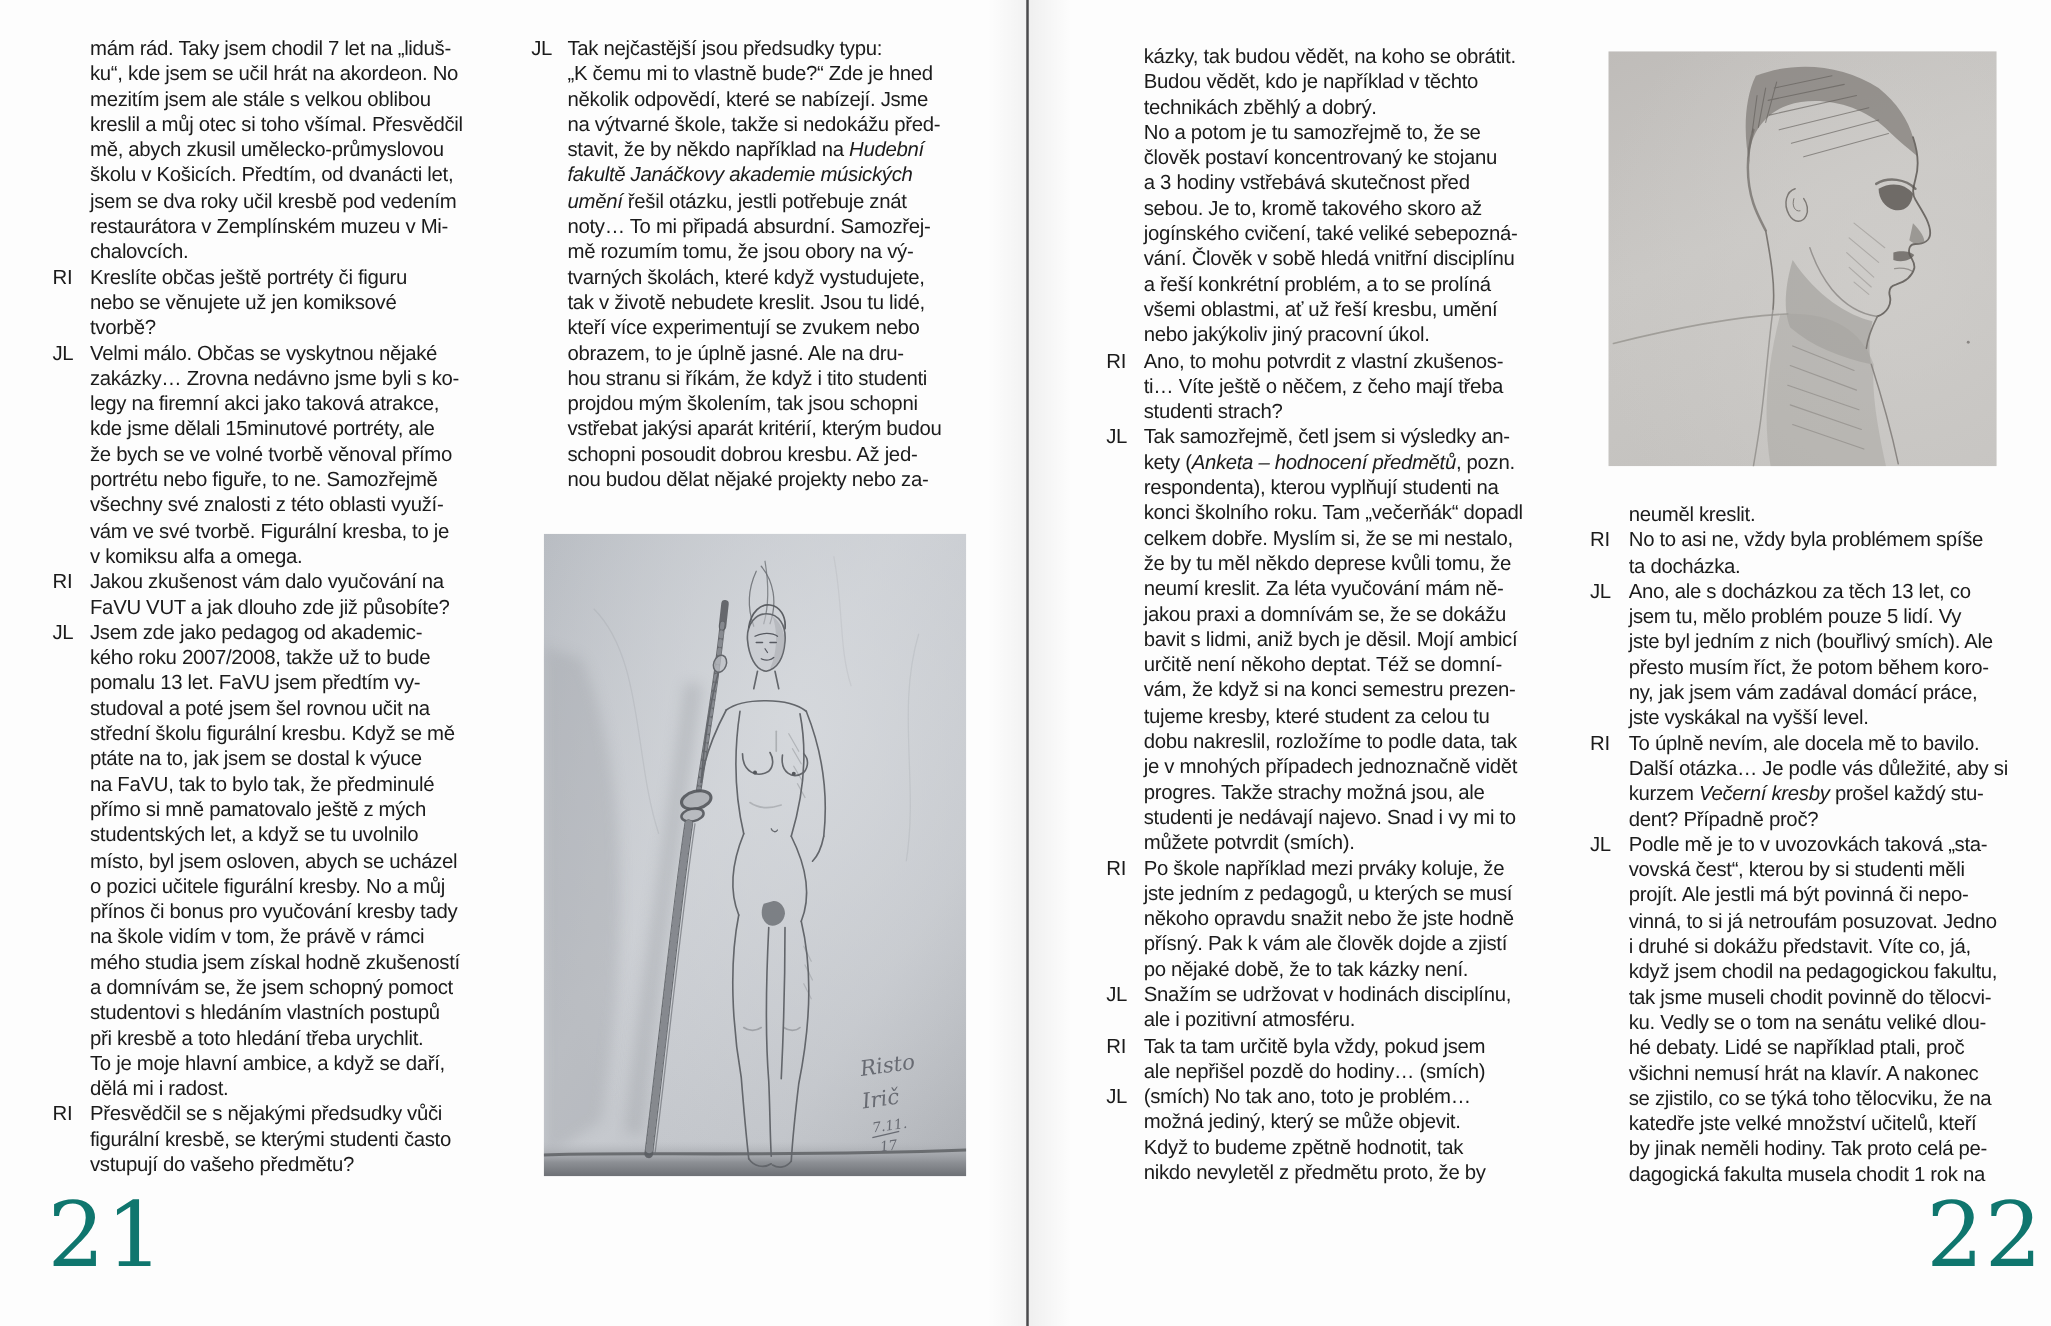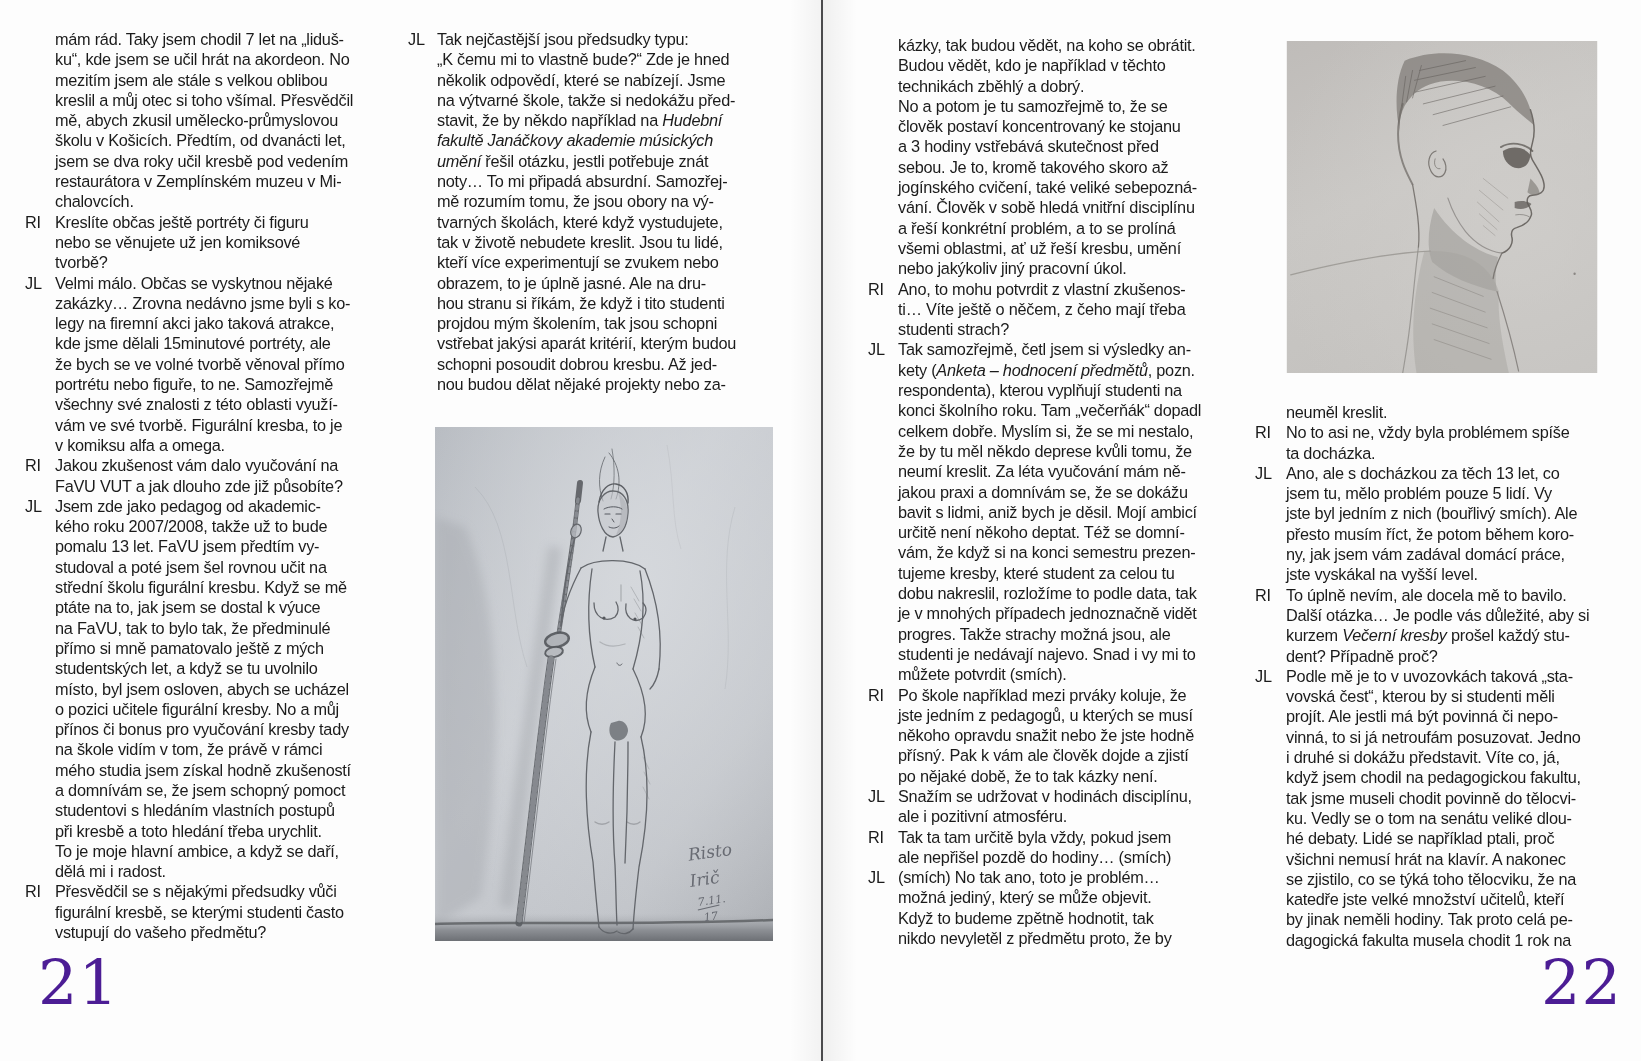"mám rád. Taky jsem chodil" .tcol { margin-left: none -> 17px }
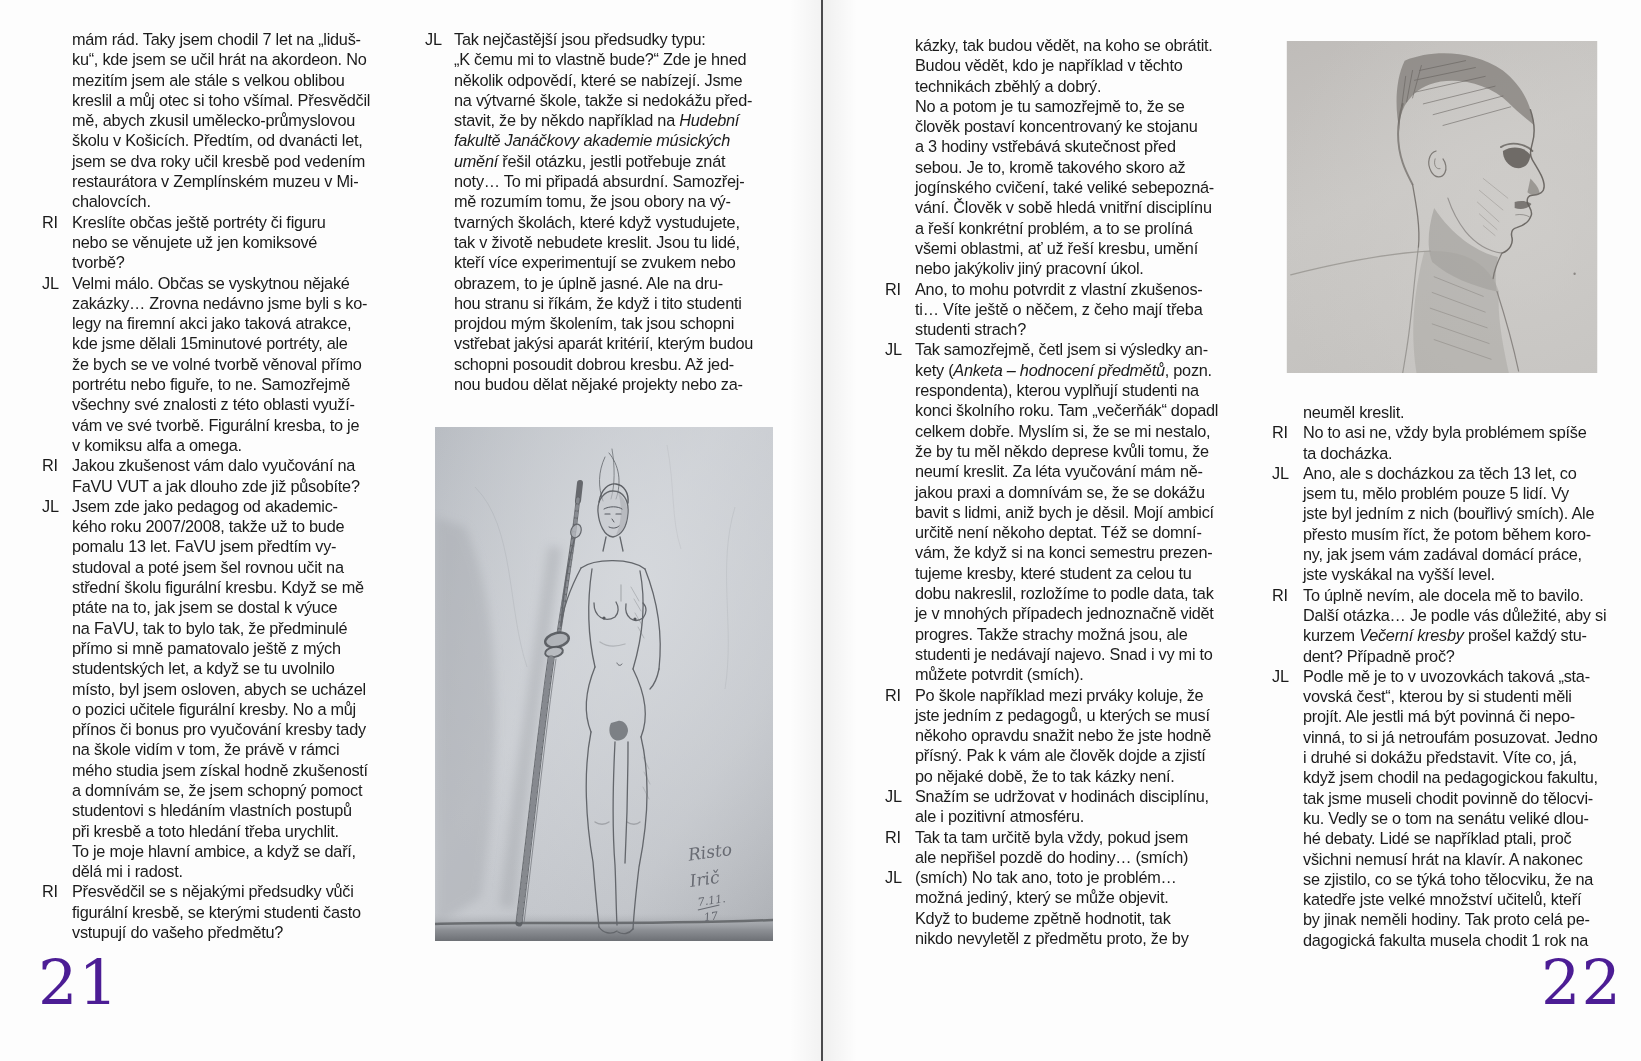"21" .pagenum { color: #4c1d95 -> #0f766e; font-size: 62px -> 72px }
